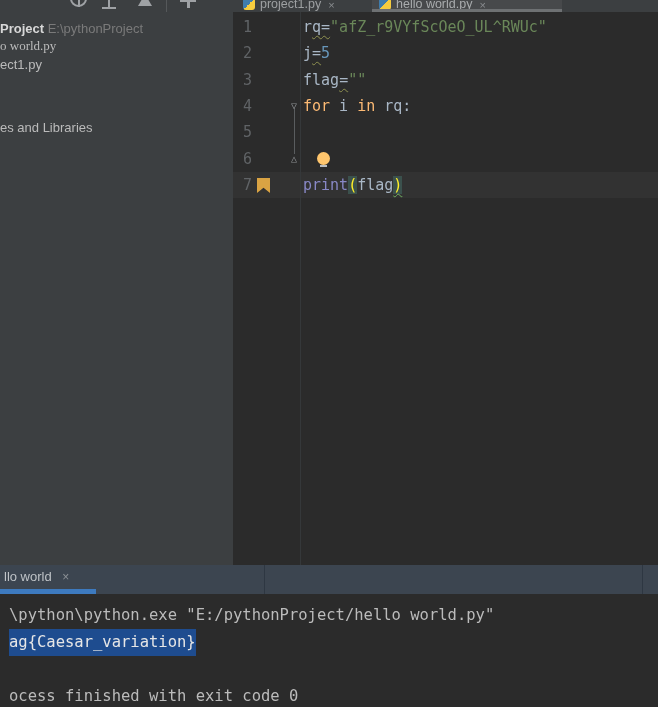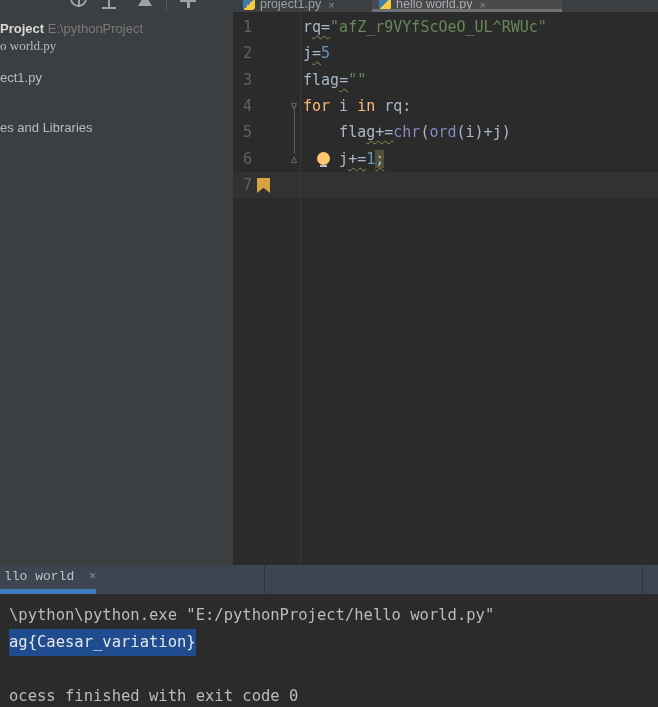"ect1.py" div.pitem { top: 54px -> 41px }
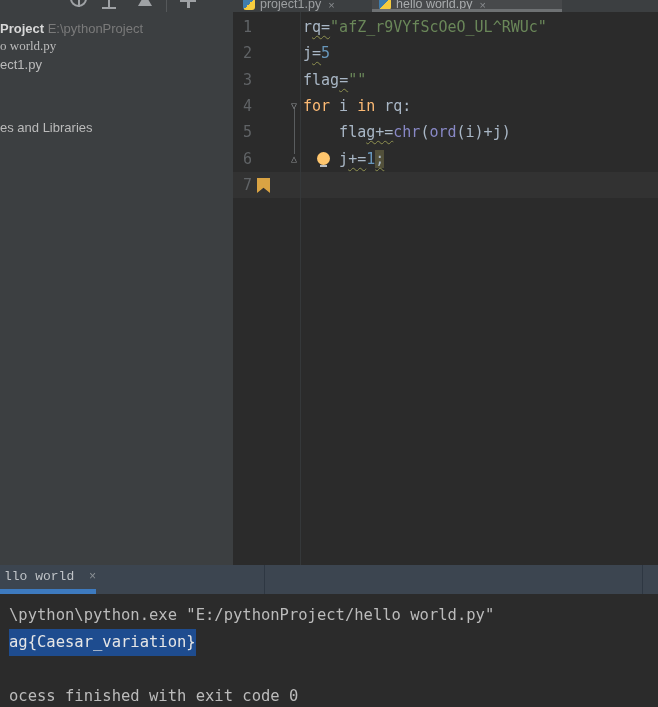"flag+=chr(ord(i)+j)" span.codetext { html: <span><span> fla</span><span>g+=</span><span>chr</span><span>(</span><span>ord</span><span>(i)+j)</span></span> -> none }
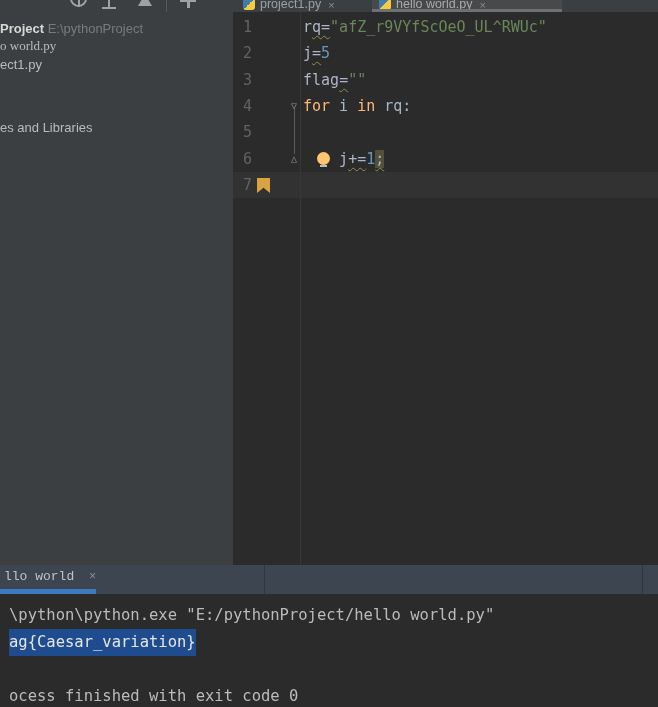"j+=1;" span.codetext { html: <span><span> j</span><span>+=</span><span>1</span><span>;</span></span> -> none }
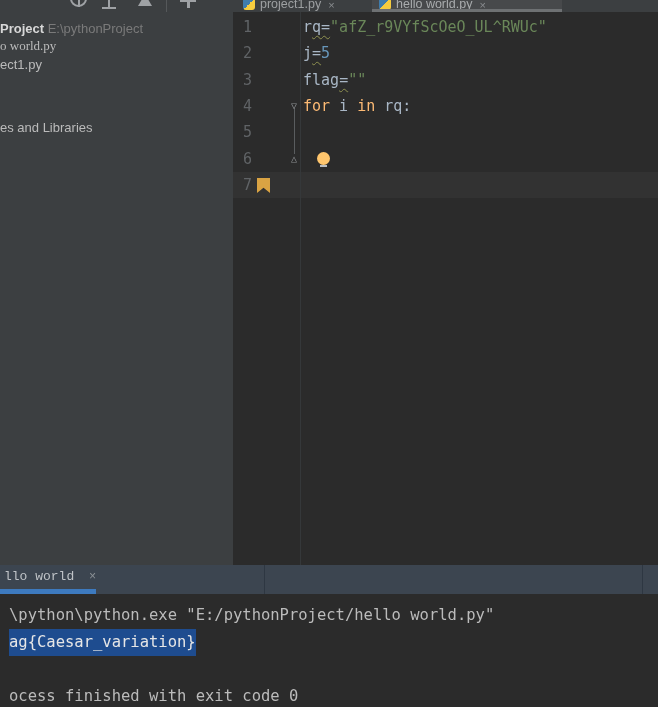"print(flag)" span.codetext { html: none -> <span><span>print</span><span>(</span><span>flag</span><span>)</span></span> }
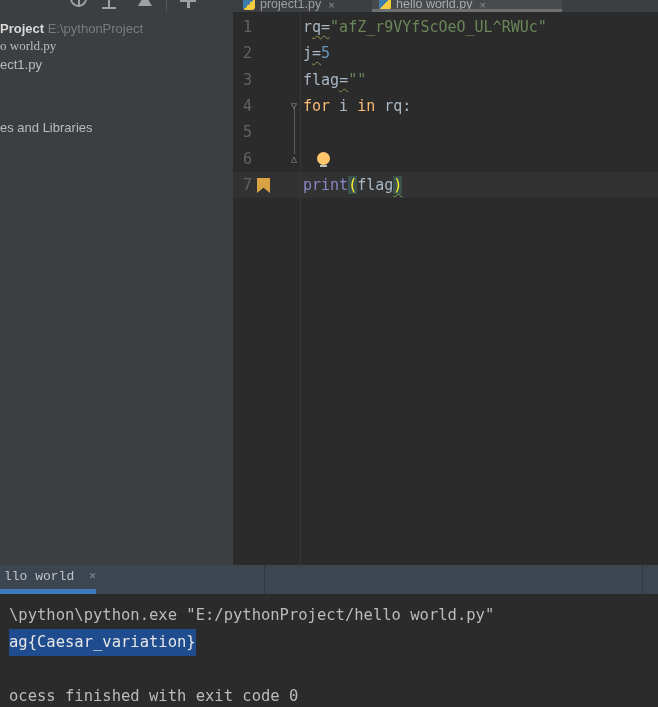"llo world ×" #run-tab { font-family: Liberation Mono, monospace -> none }
